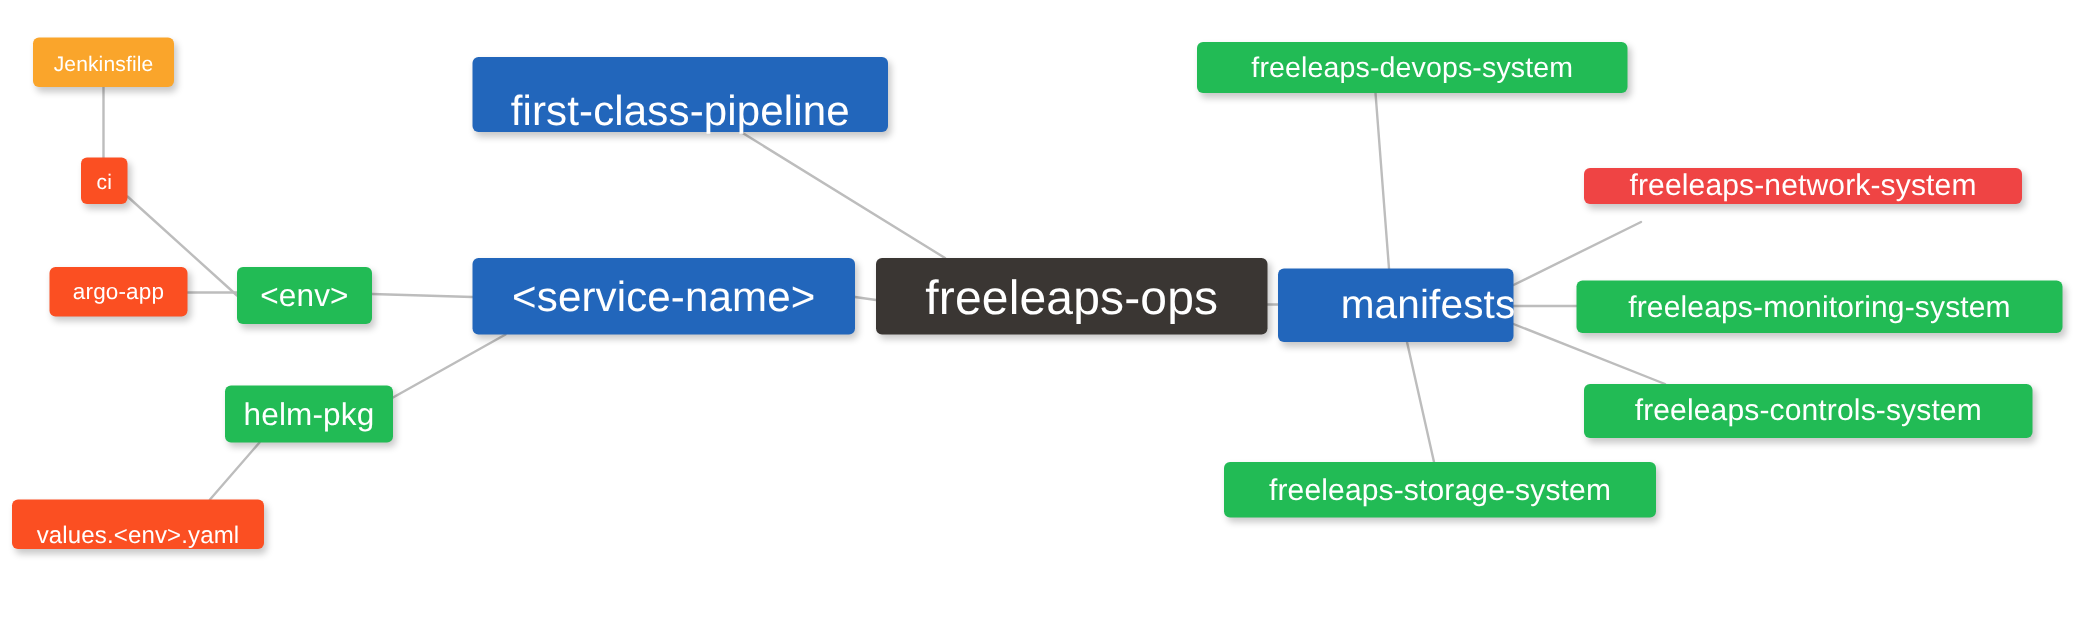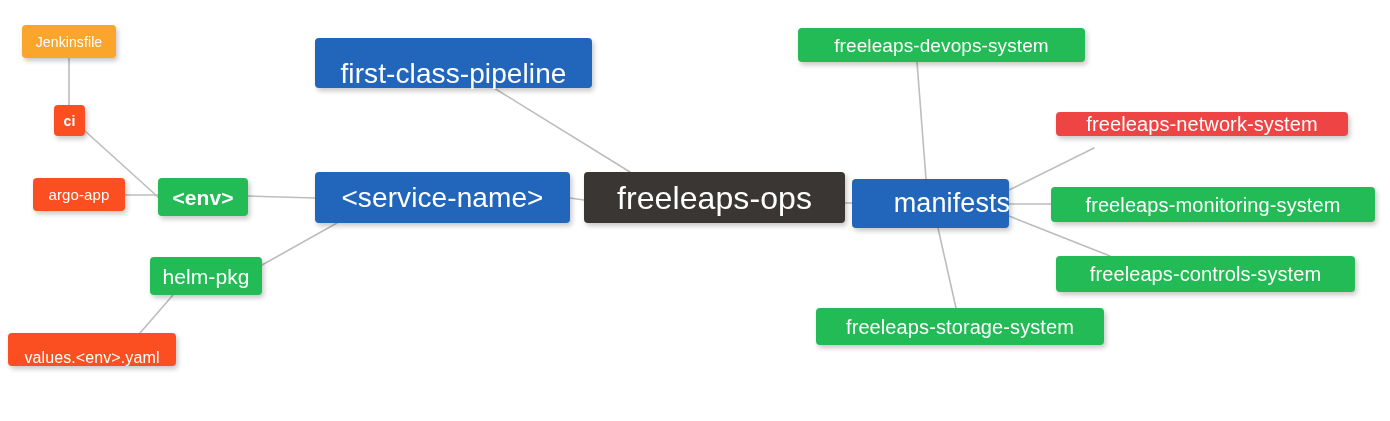"ci" div.node { font-weight: bold -> none }
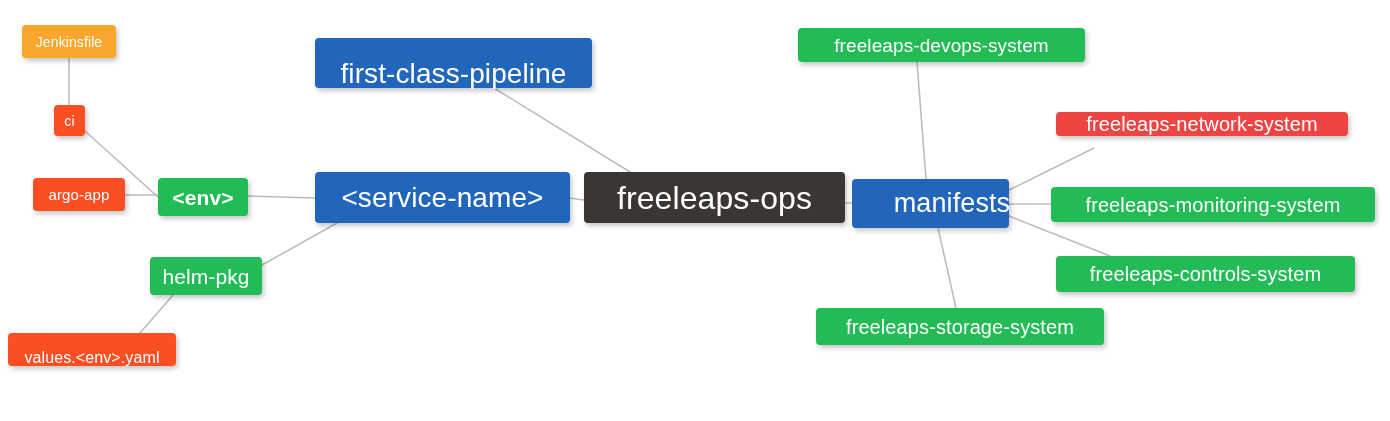"<env>" div.node { font-weight: bold -> none }
